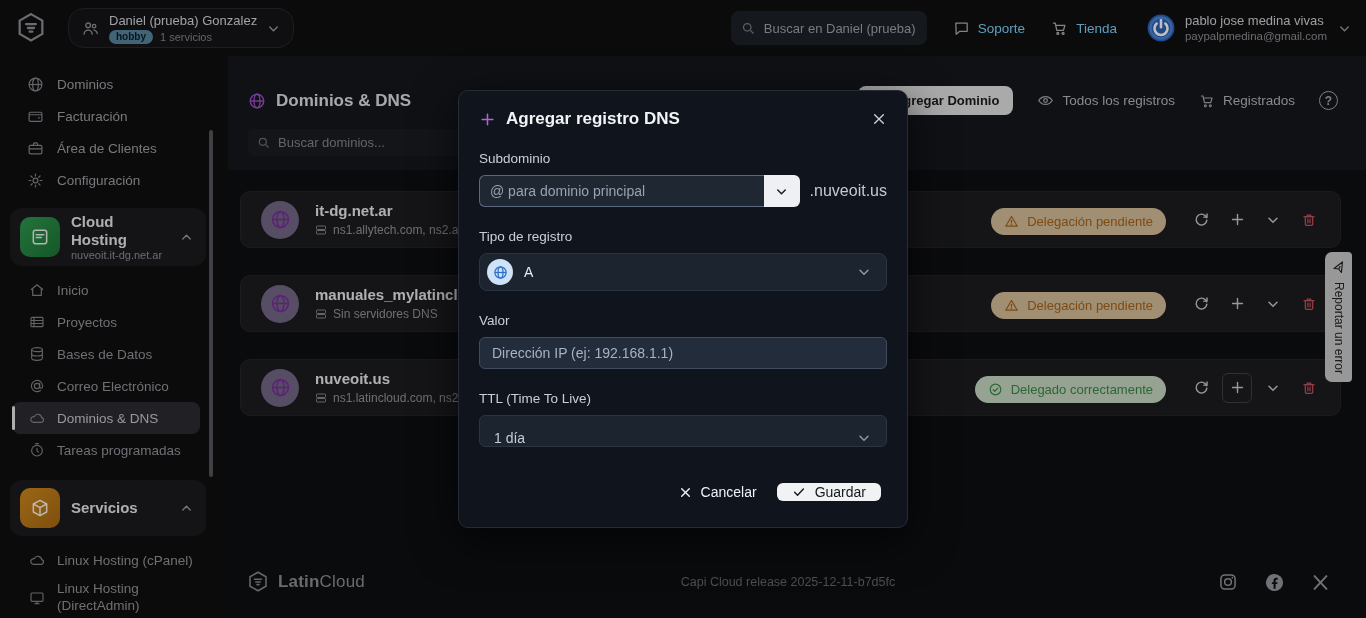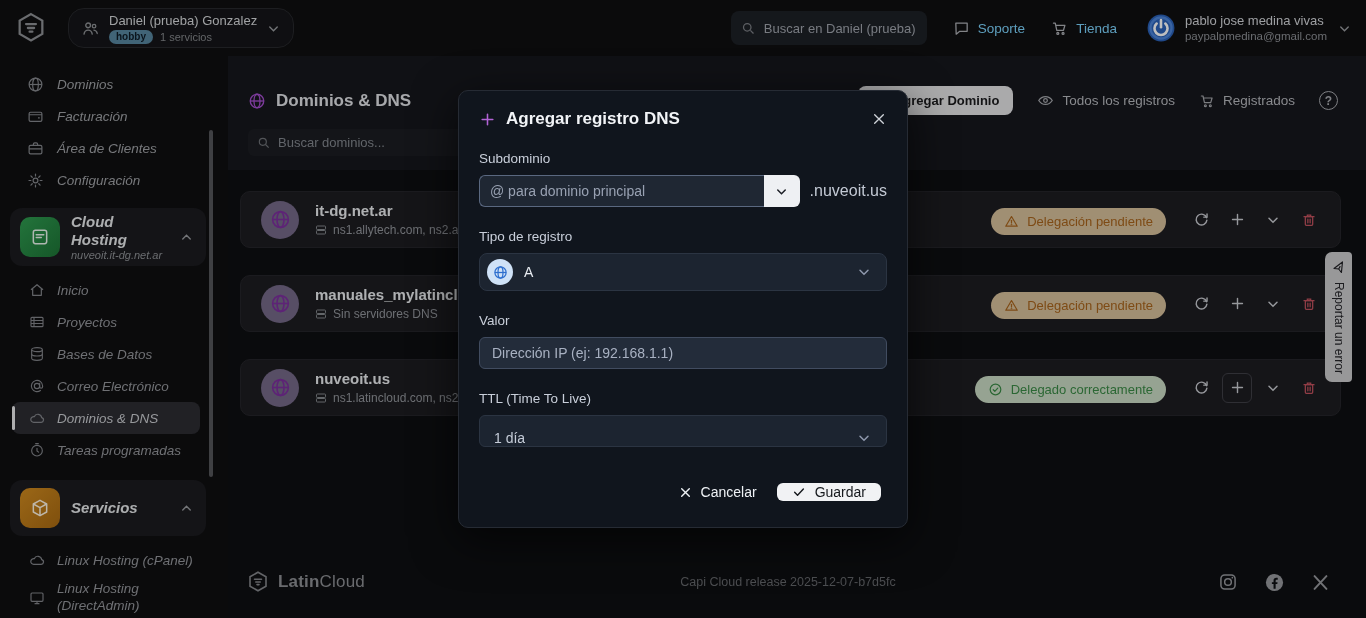"Dominios" .sidebar { font-style: italic -> none }
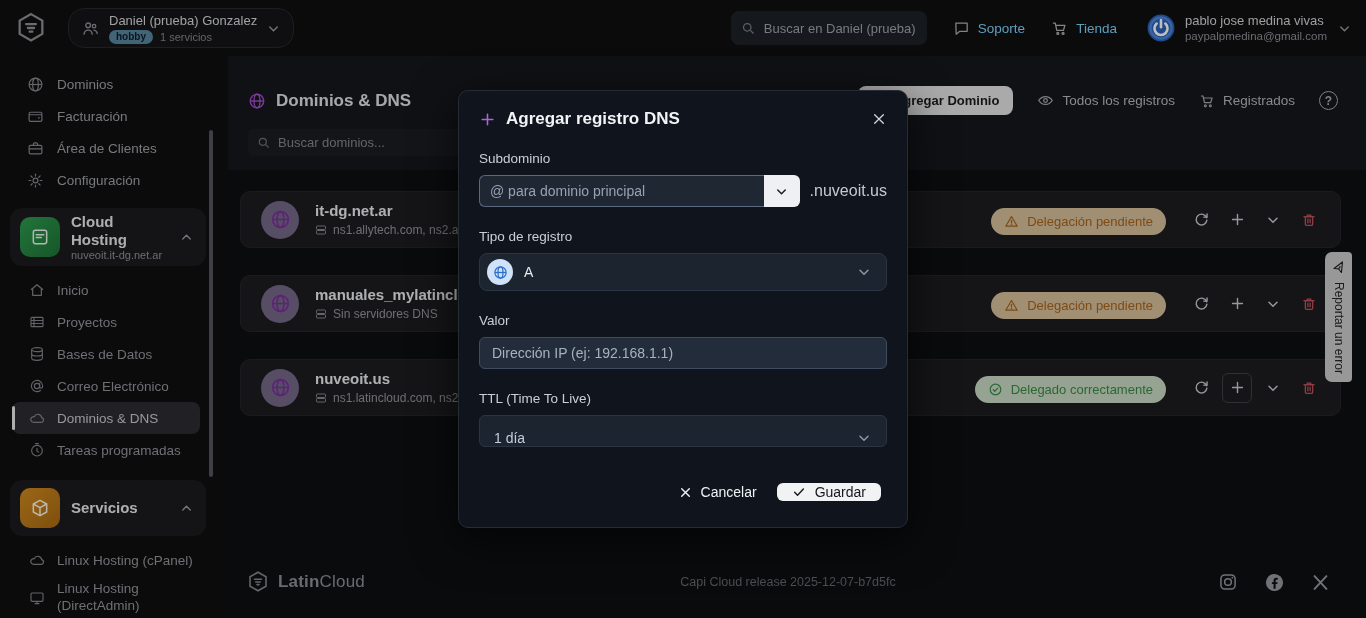"Capi Cloud release 2025-12-07-b7d5fc" div.f-center { text: 2025-12-07-b7d5fc -> 2025-12-11-b7d5fc }
